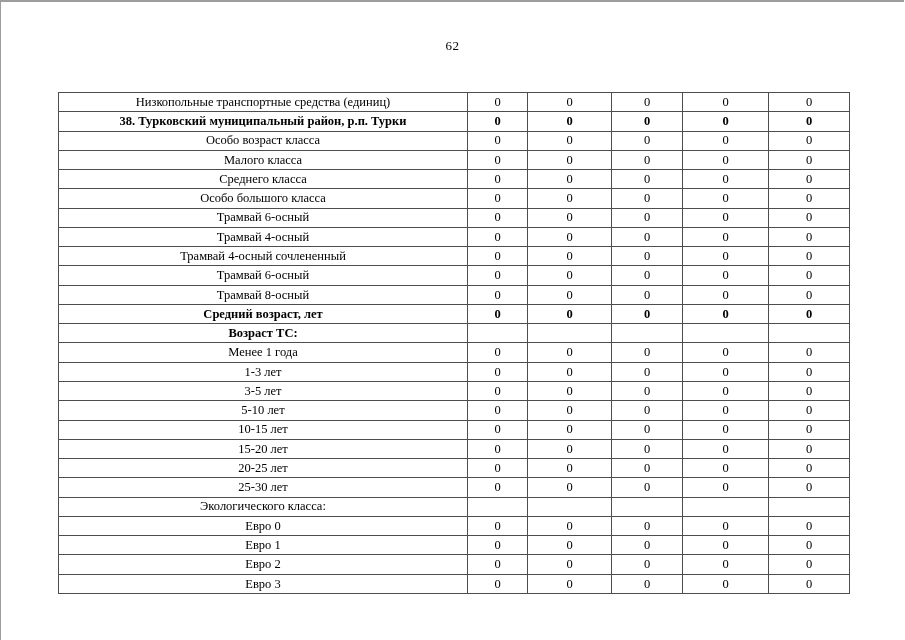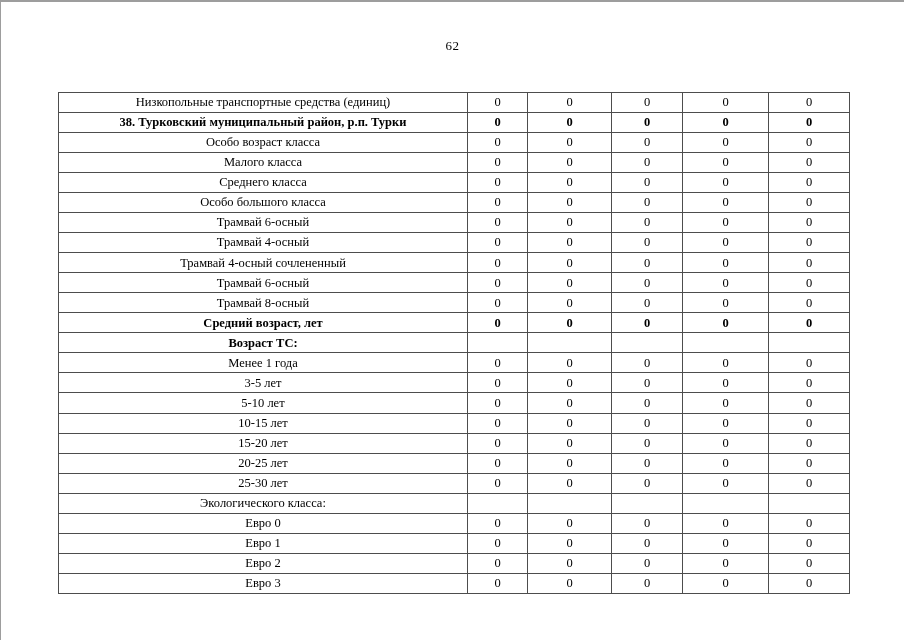"1-3 лет" tr { html: none -> <tr> <td>1-3 лет</td> <td>0</td> <td>0</td> <td>0</td> <td>0</td> <td>0</td> </tr> }
